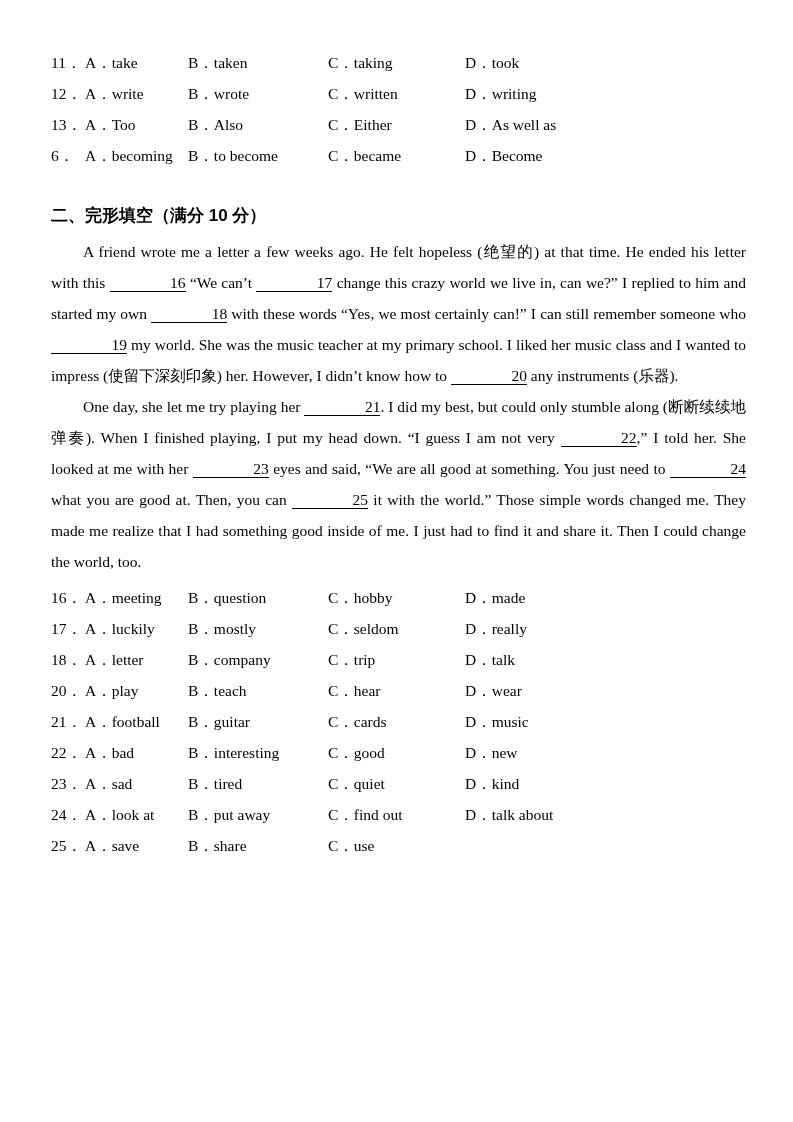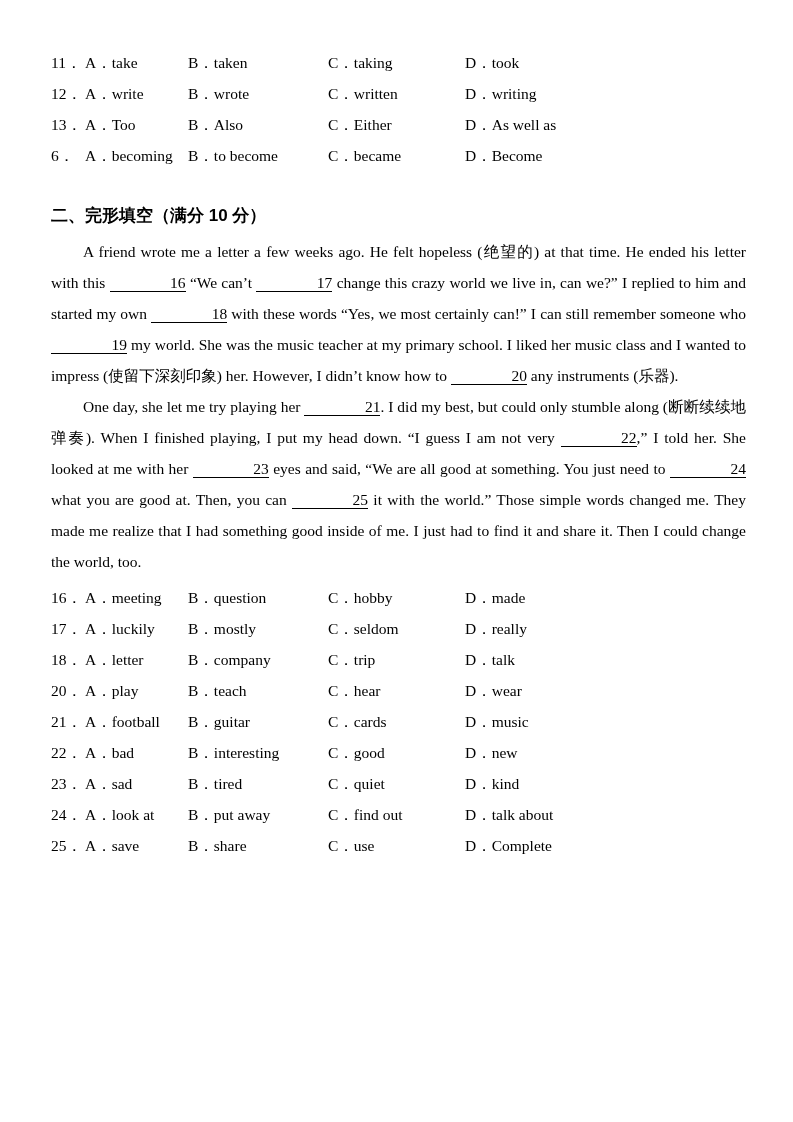"D．Complete" span.opt { html: <span>D．Complete</span> -> none }
